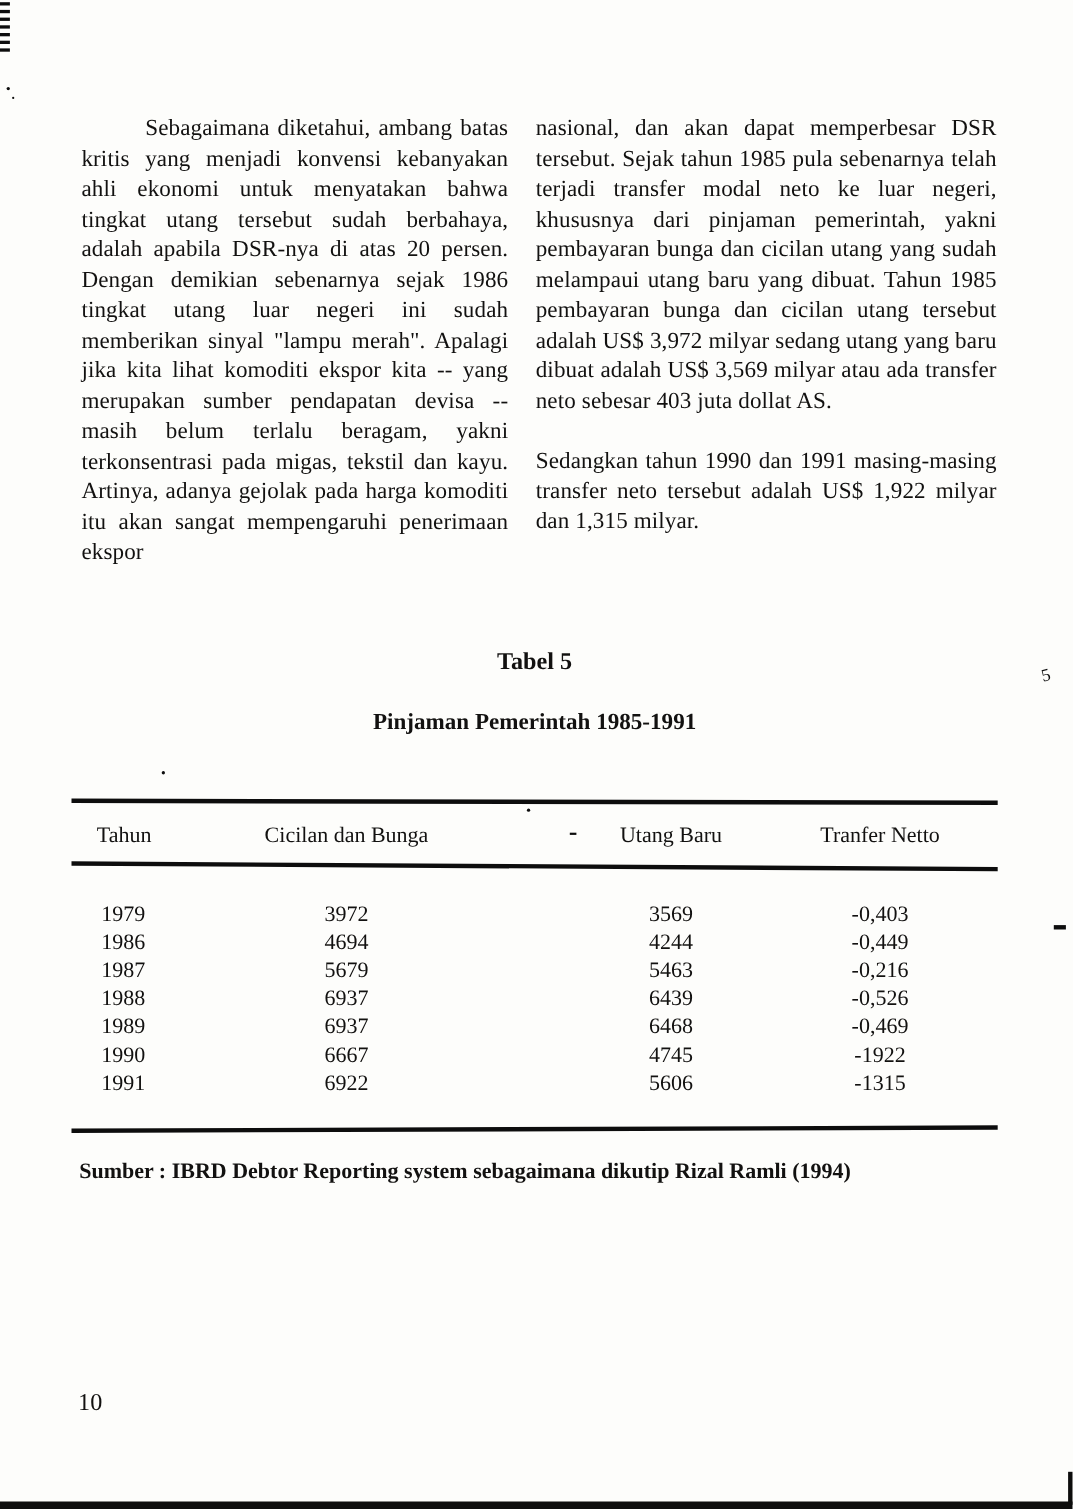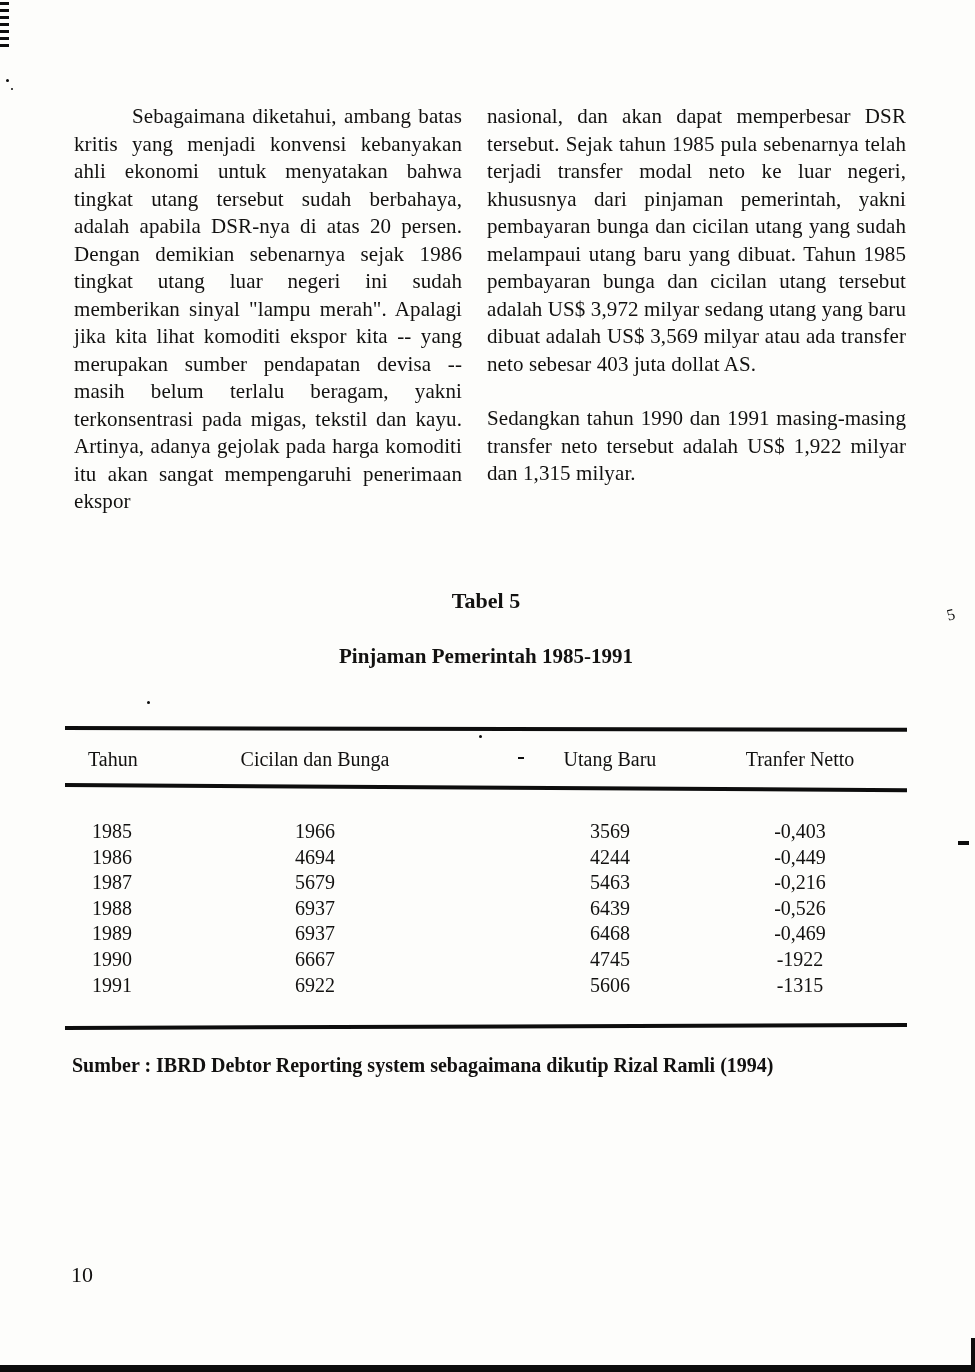"1985" span.cell { text: 1985 -> 1979 }
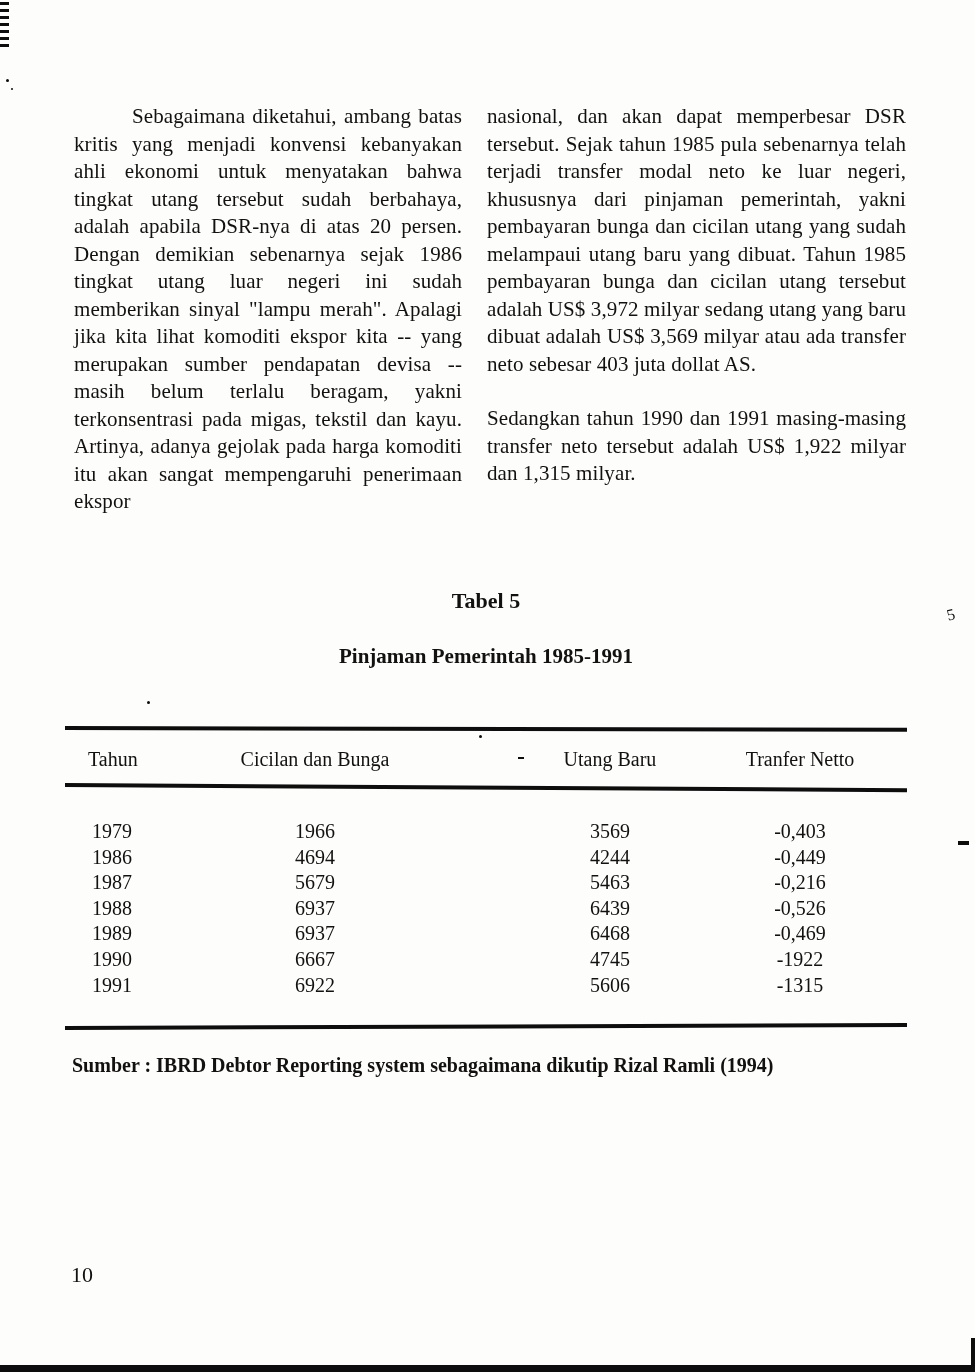"1966" span.cell { text: 1966 -> 3972 }
